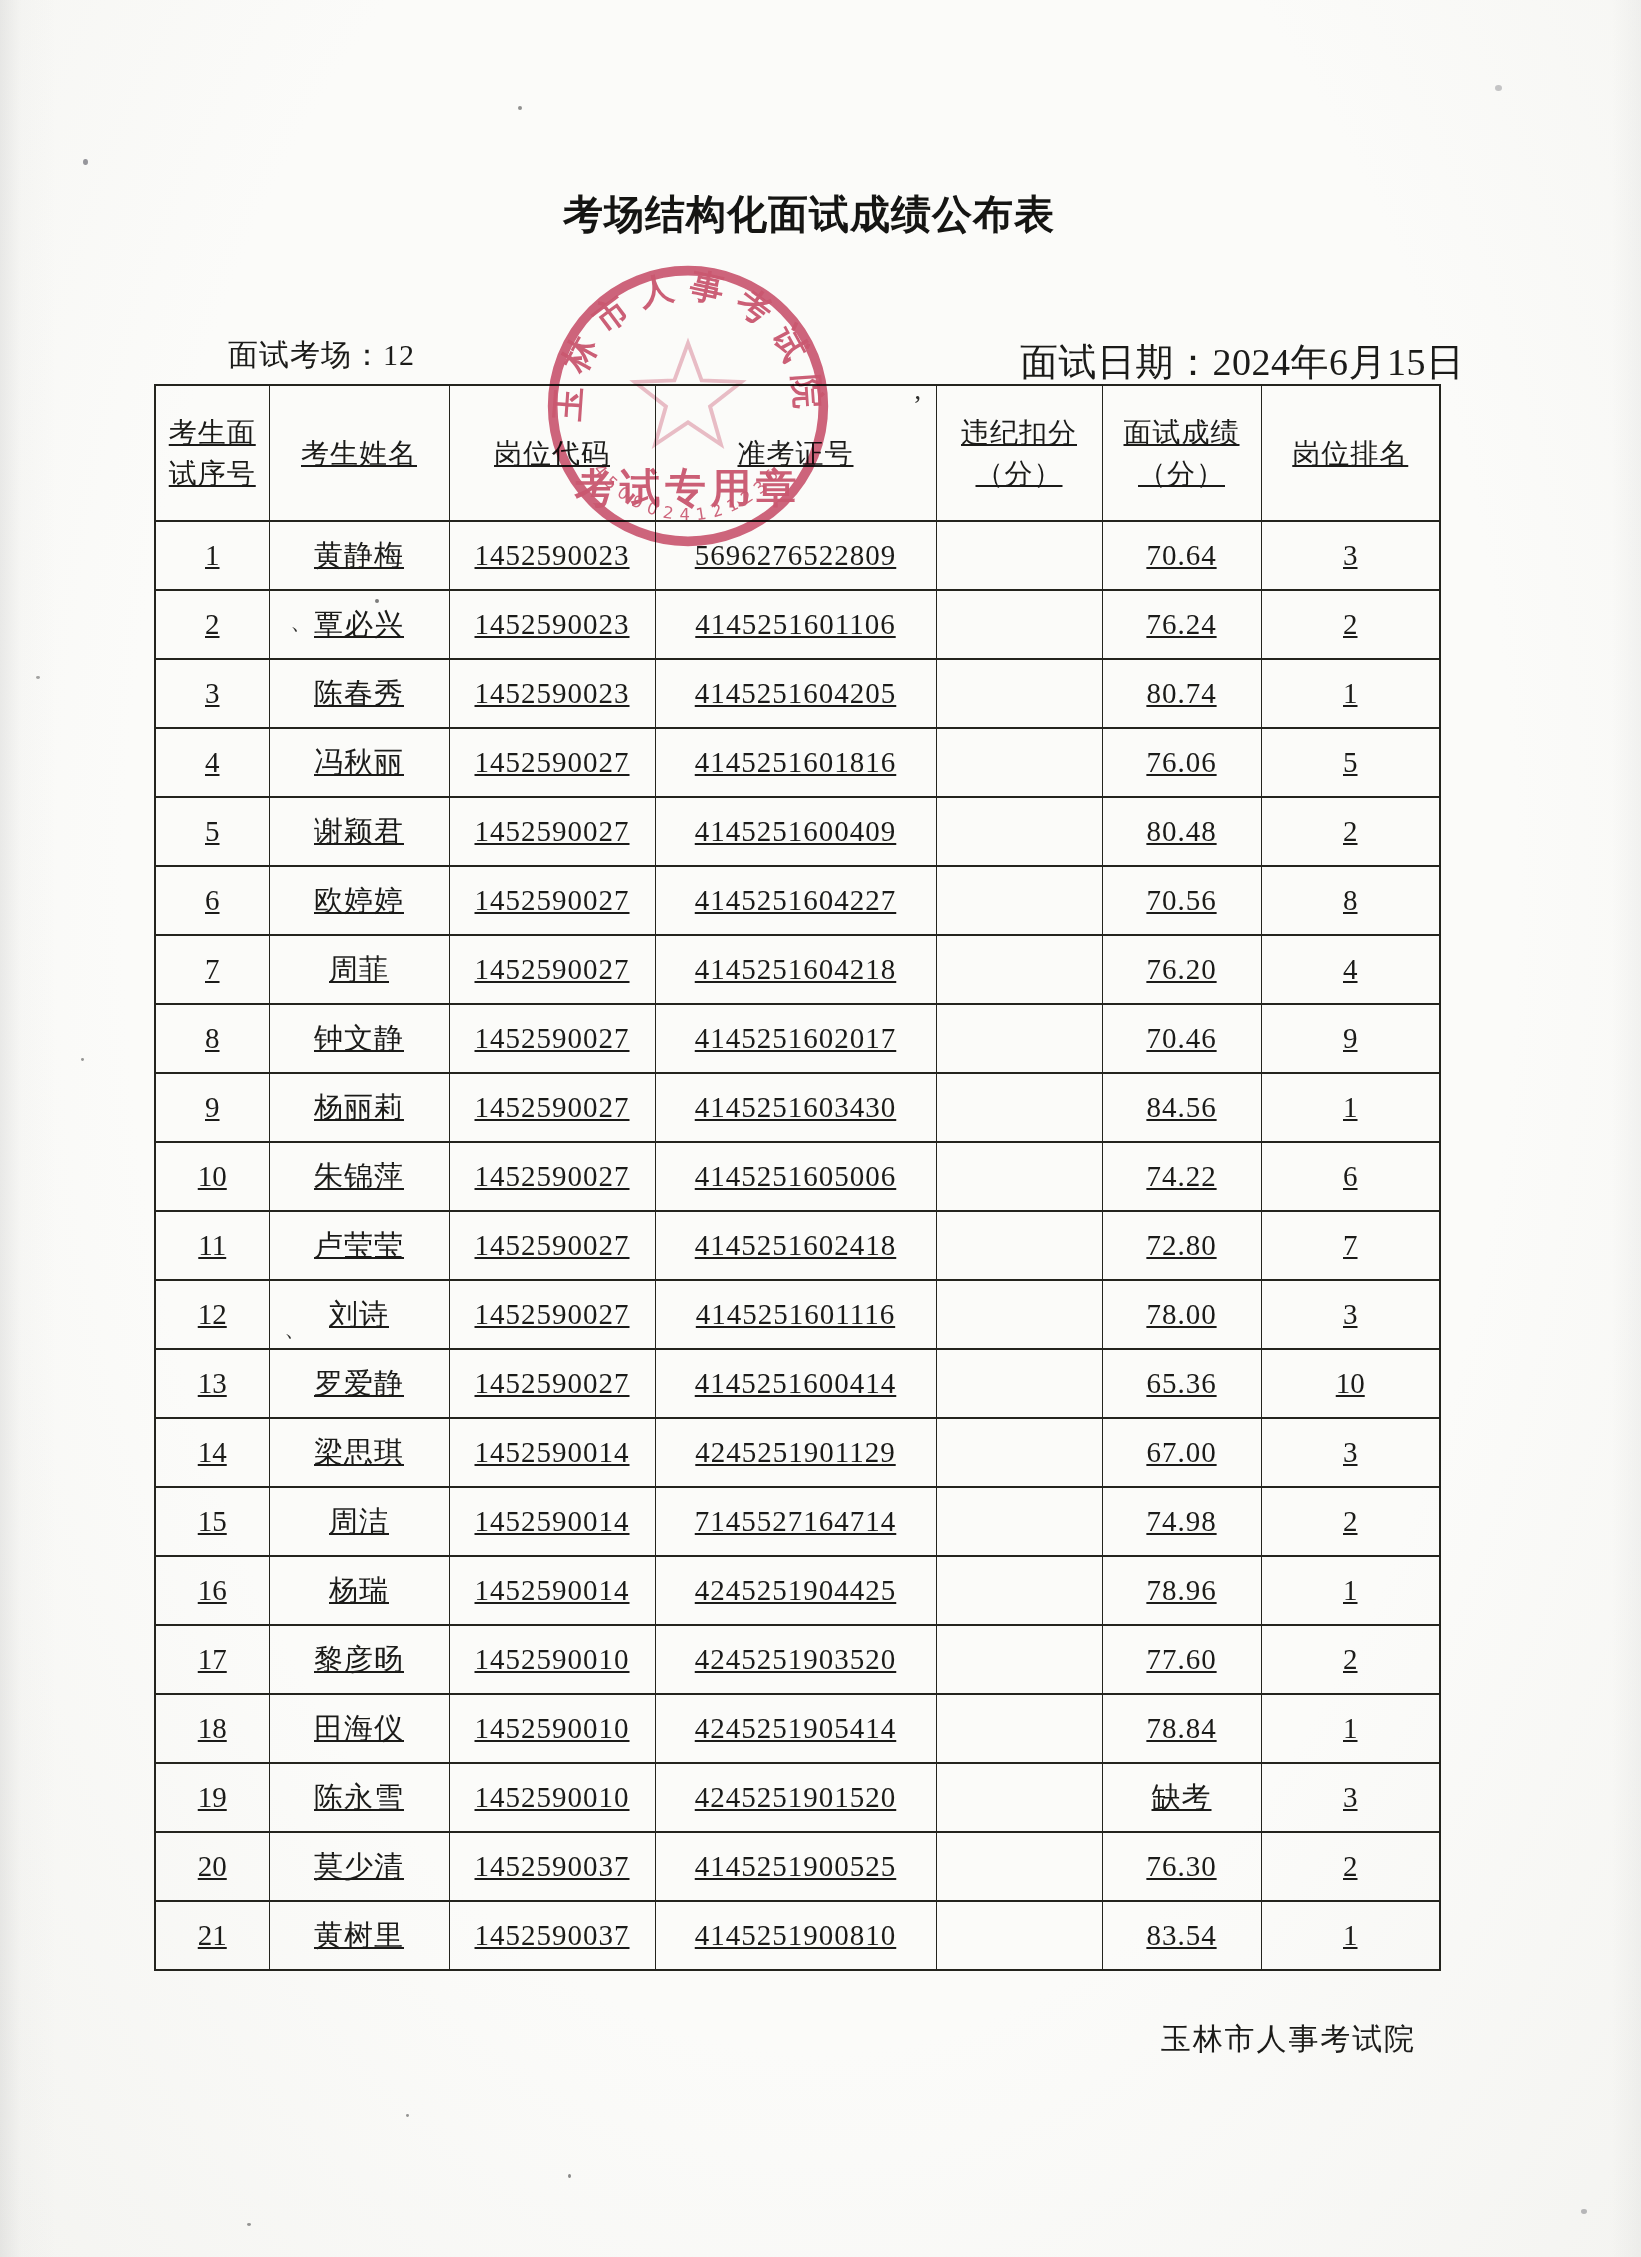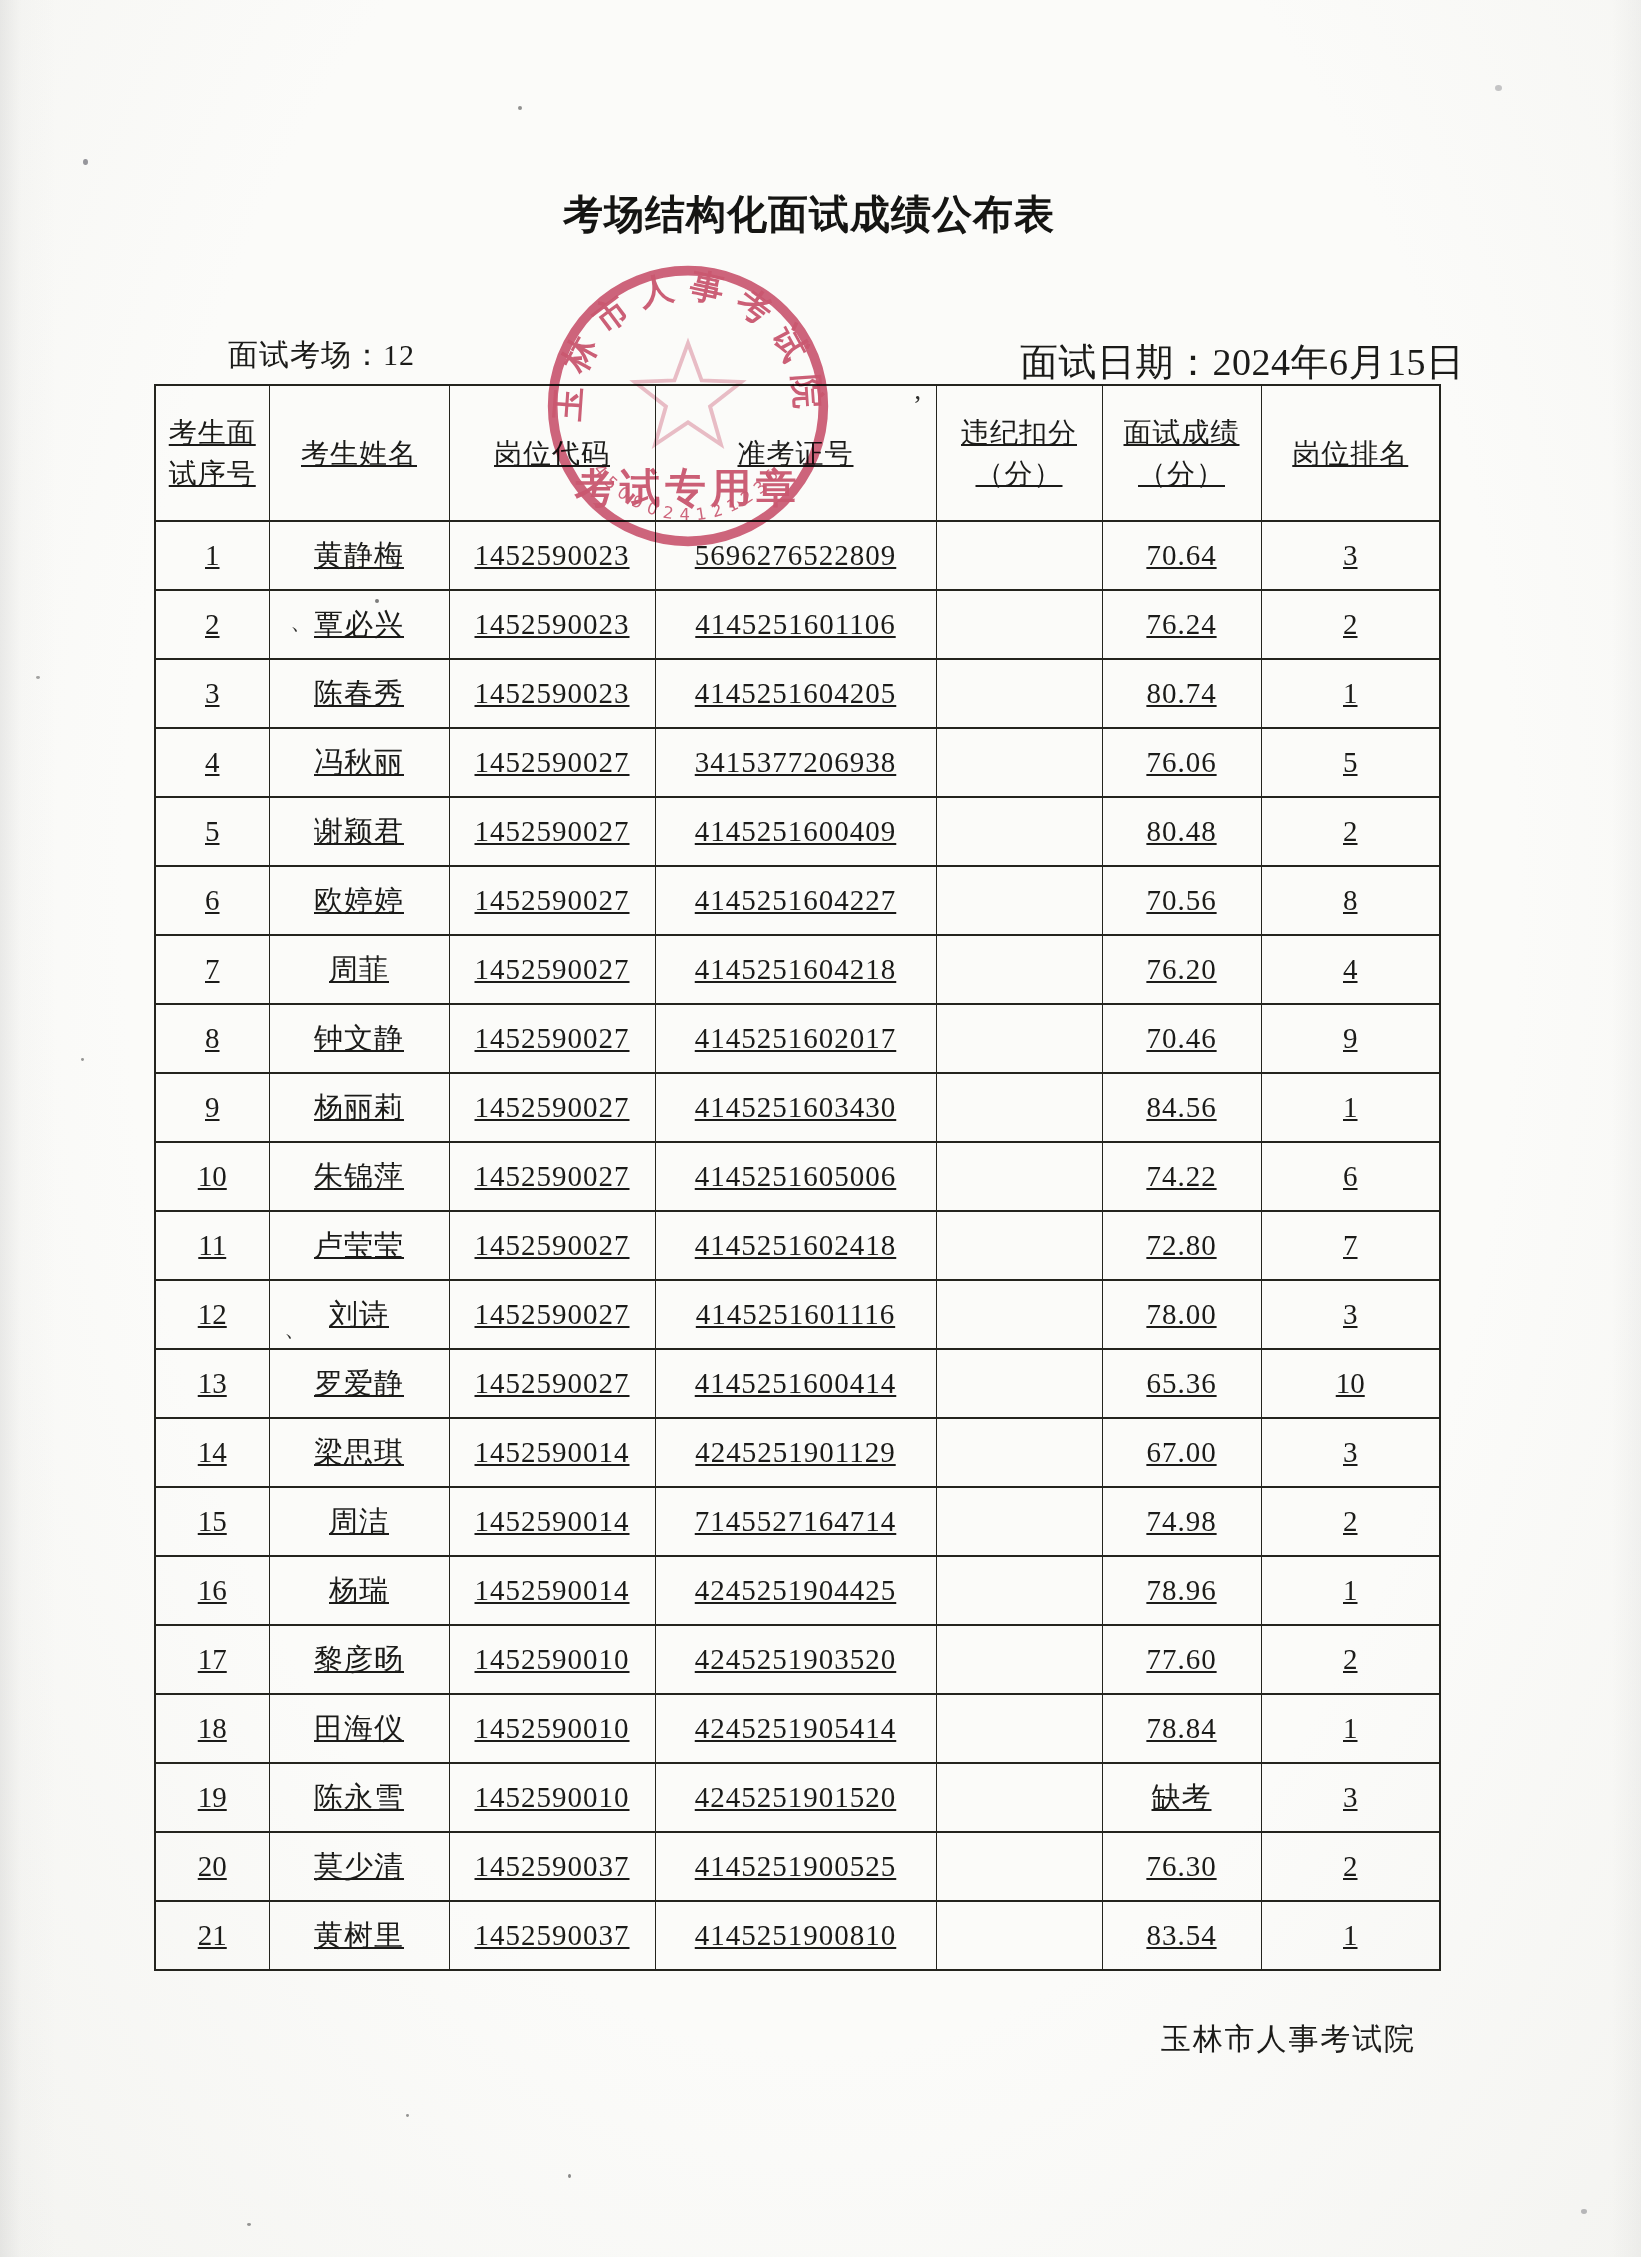"3415377206938" td.col-ticket { text: 3415377206938 -> 4145251601816 }
